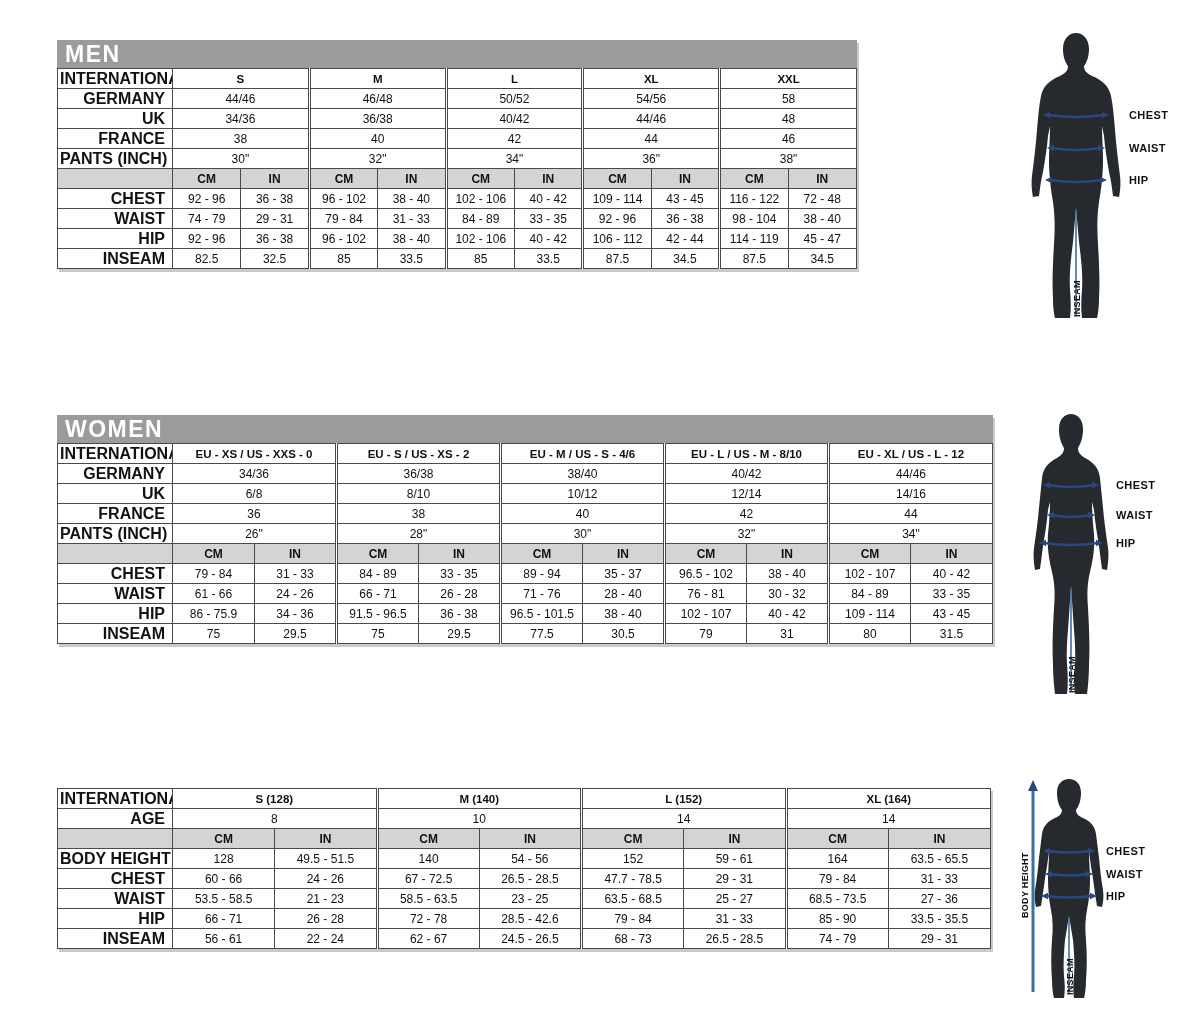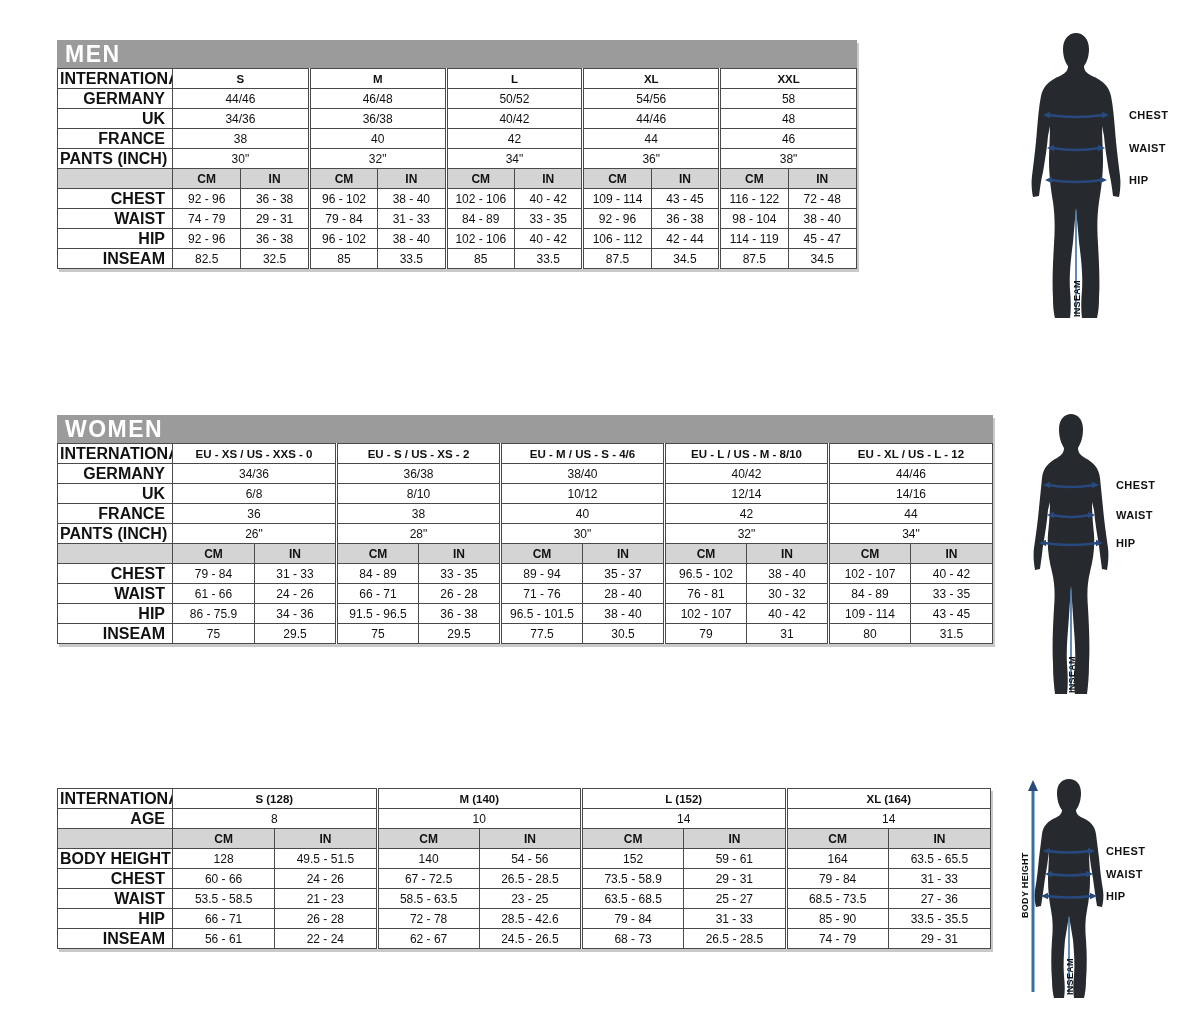"73.5 - 58.9" td.gsep { text: 73.5 - 58.9 -> 47.7 - 78.5 }
